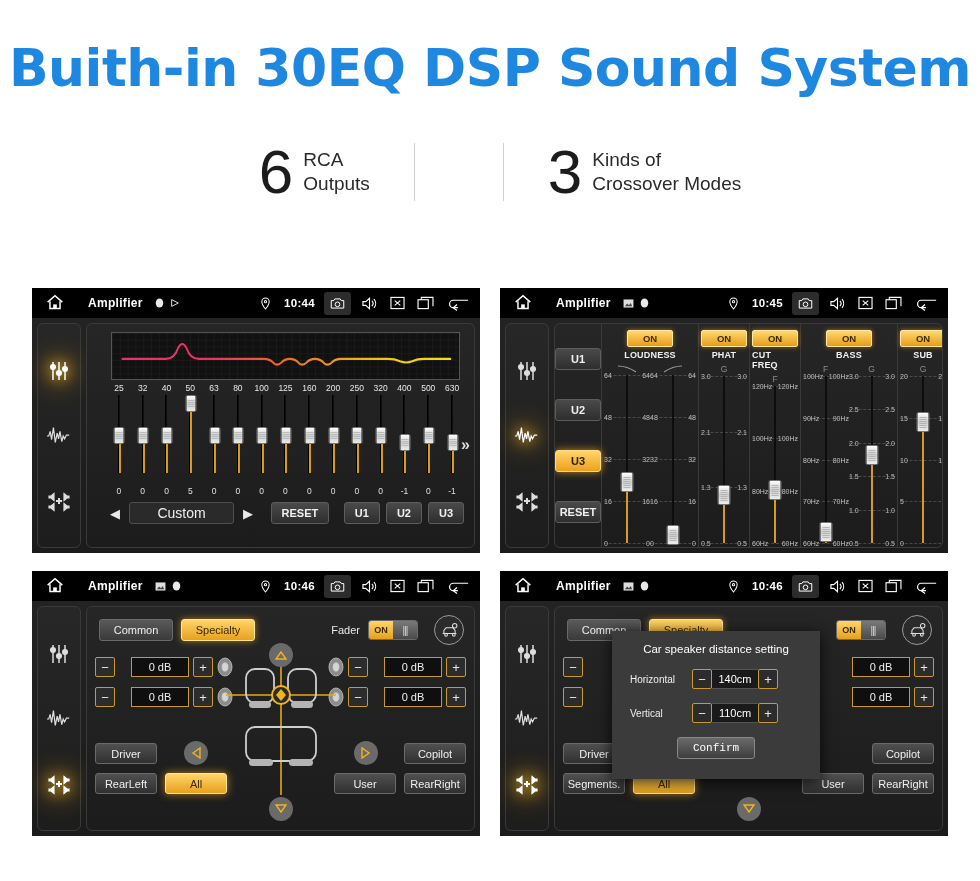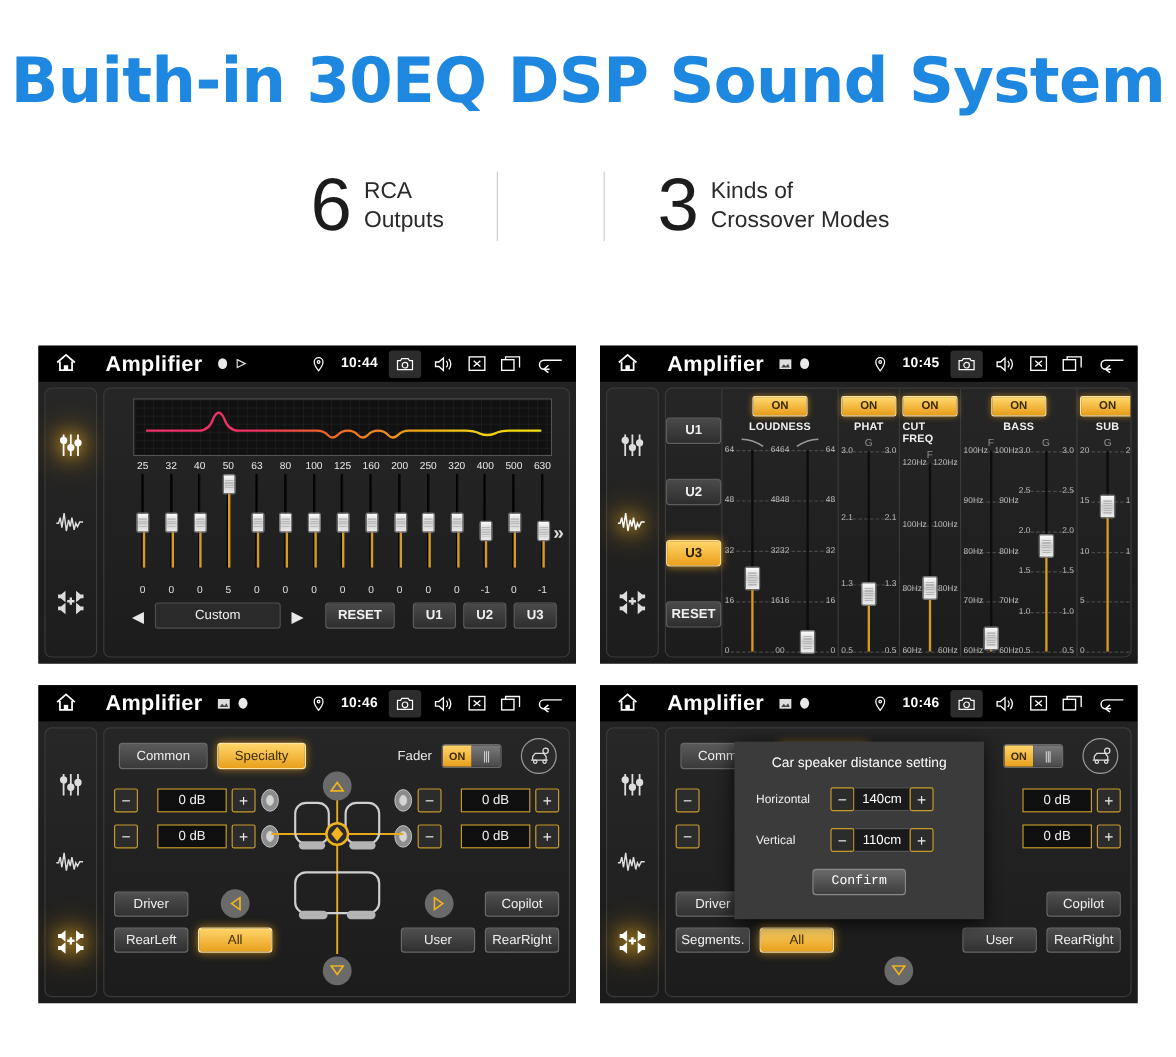"Amplifier" .sb-title { font-size: 18px -> 12px }
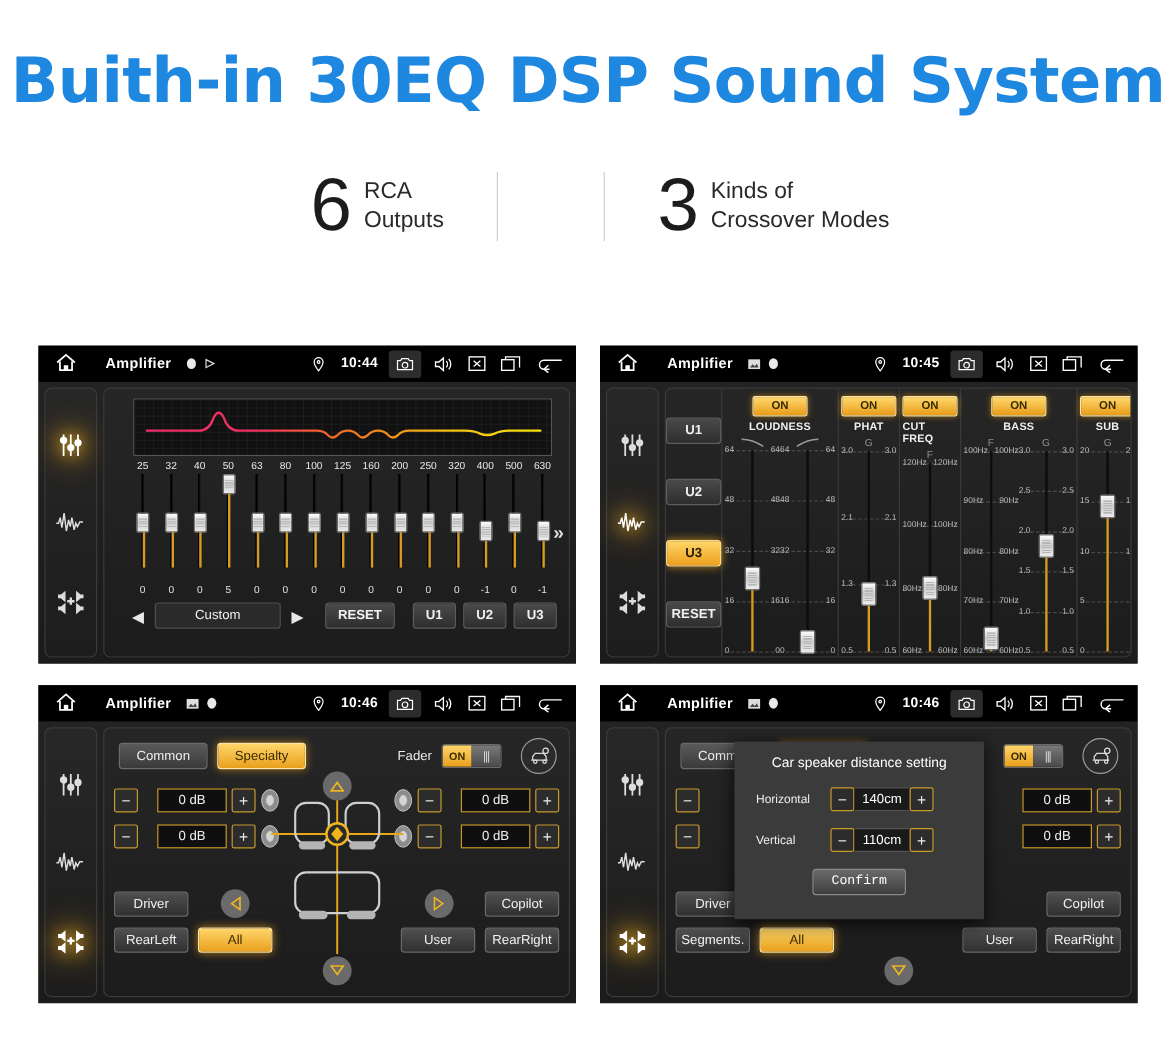"Custom" .preset-box { font-size: 11px -> 14px }
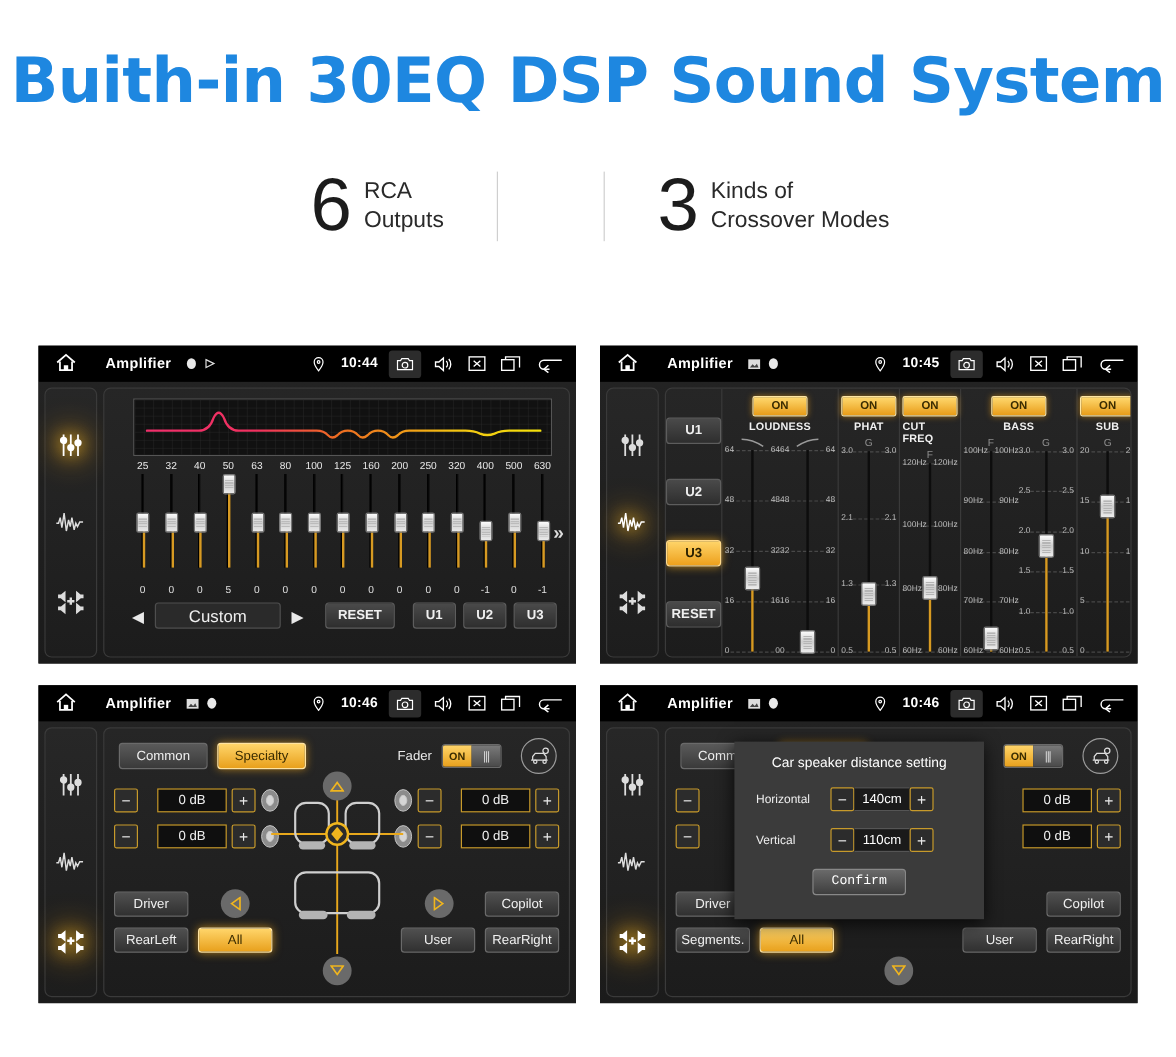"Car speaker distance setting" .modal { top: 47px -> 60px }
